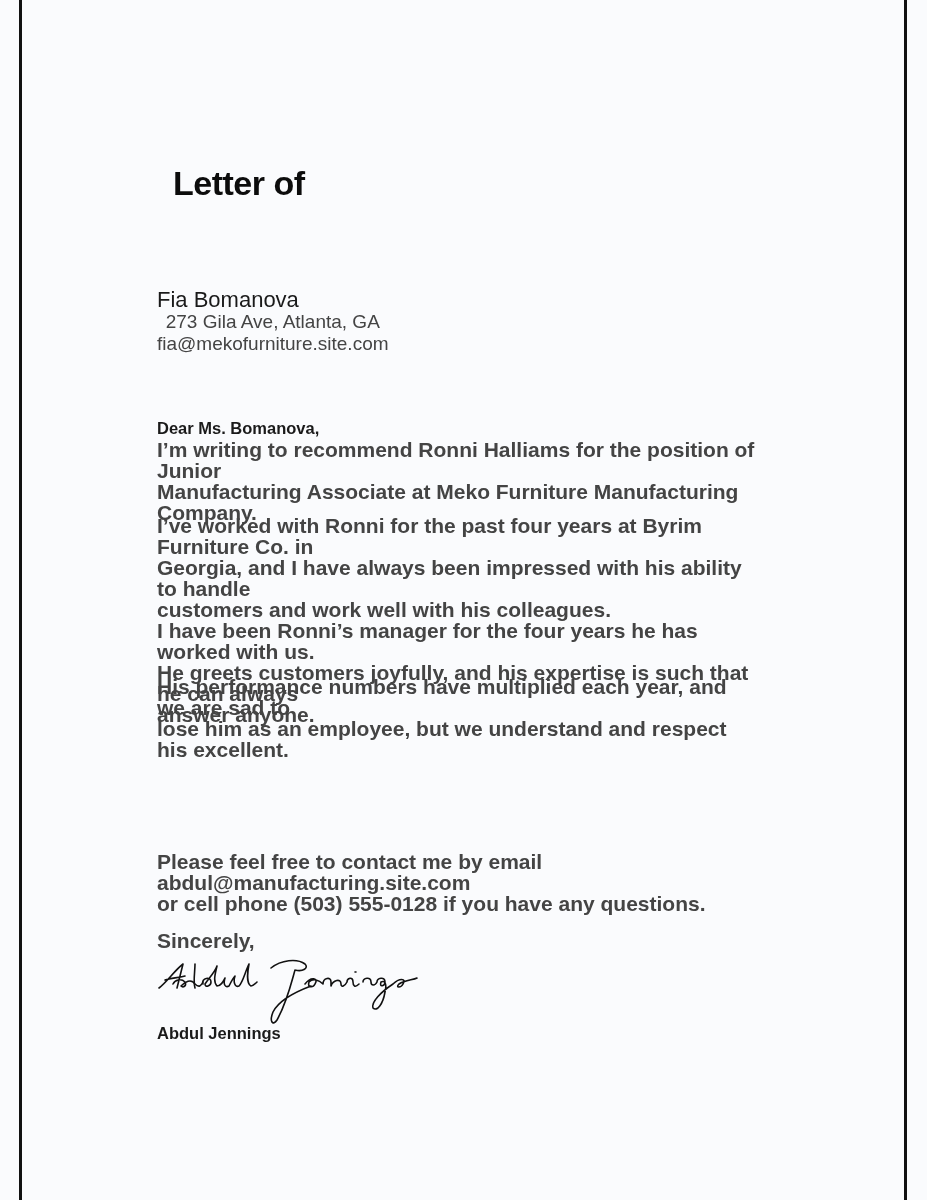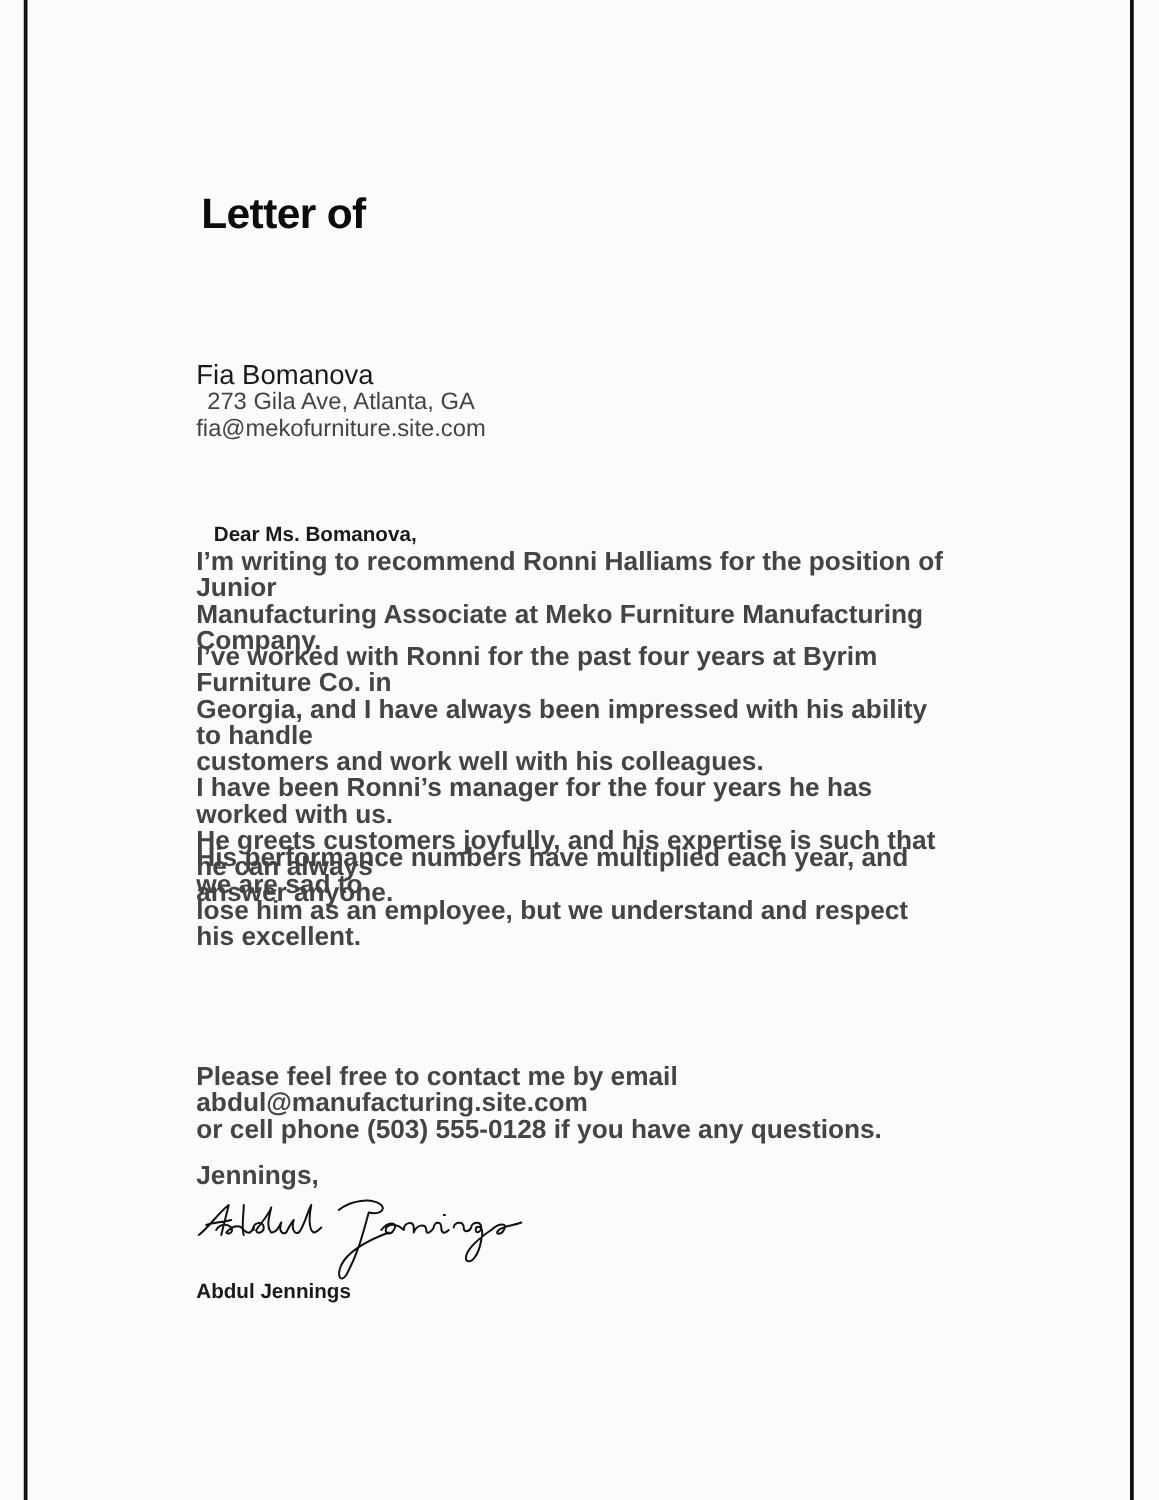"Letter of" .title { margin: 4px -> 16px }
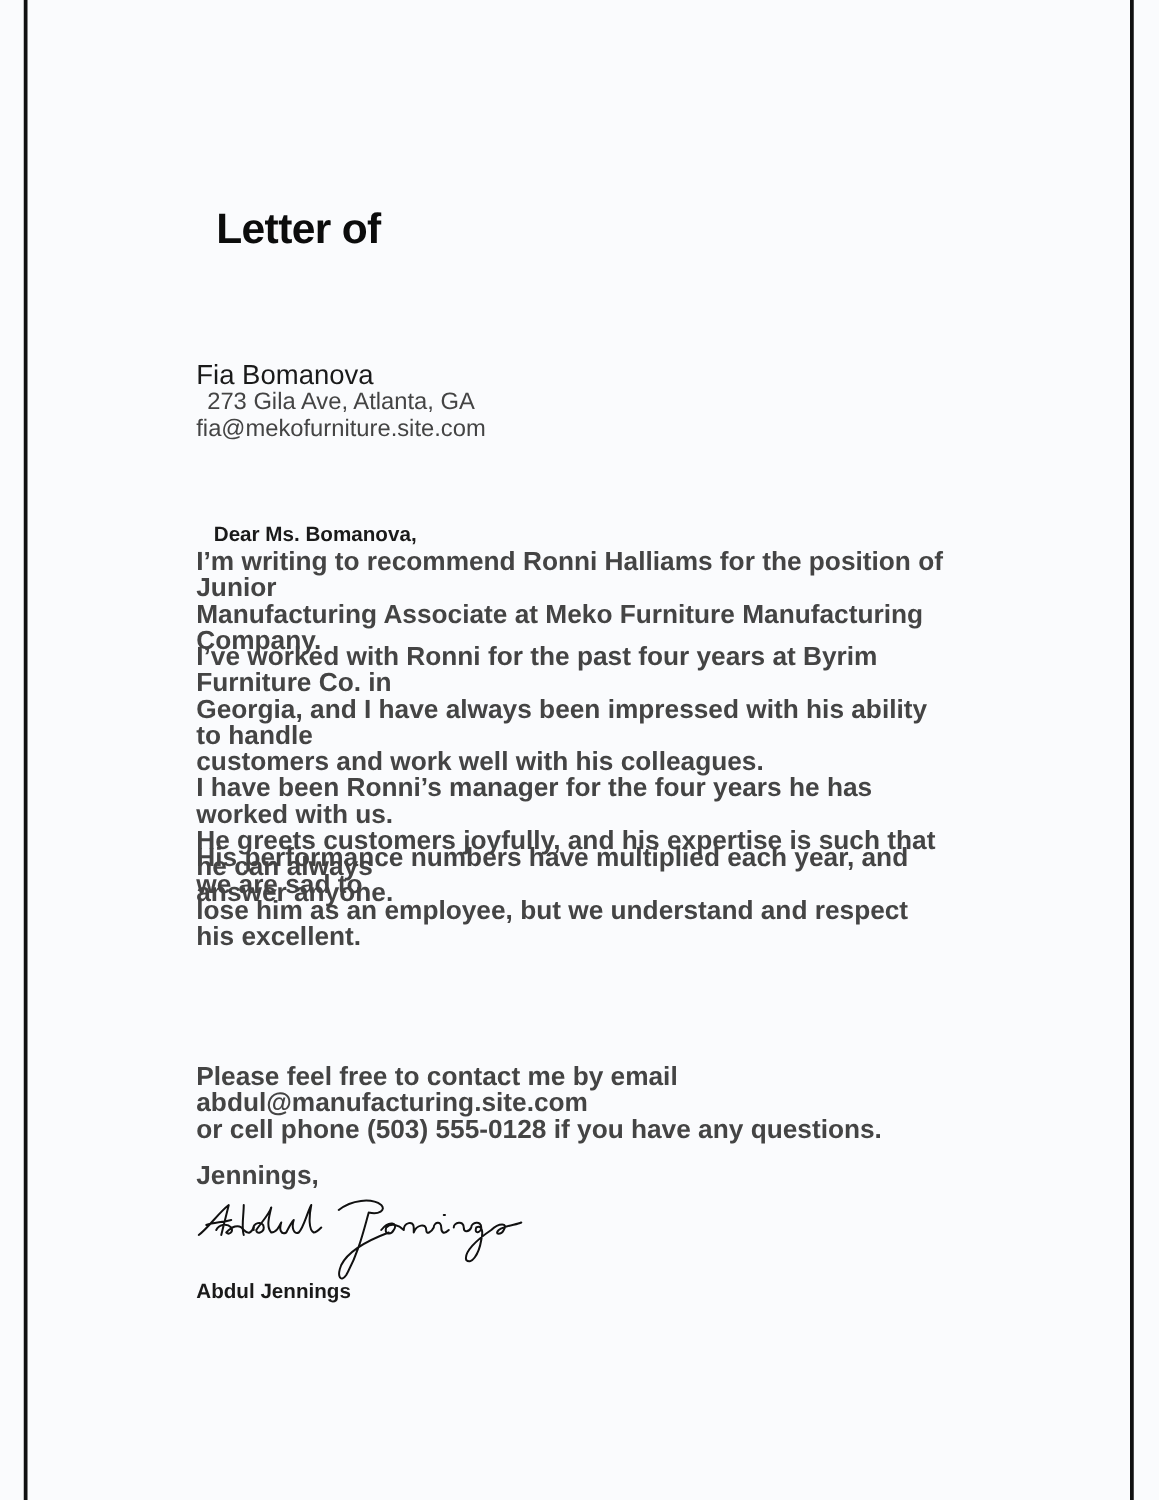"Dear Ms. Bomanova," .greeting-label { margin-left: 14px -> none }
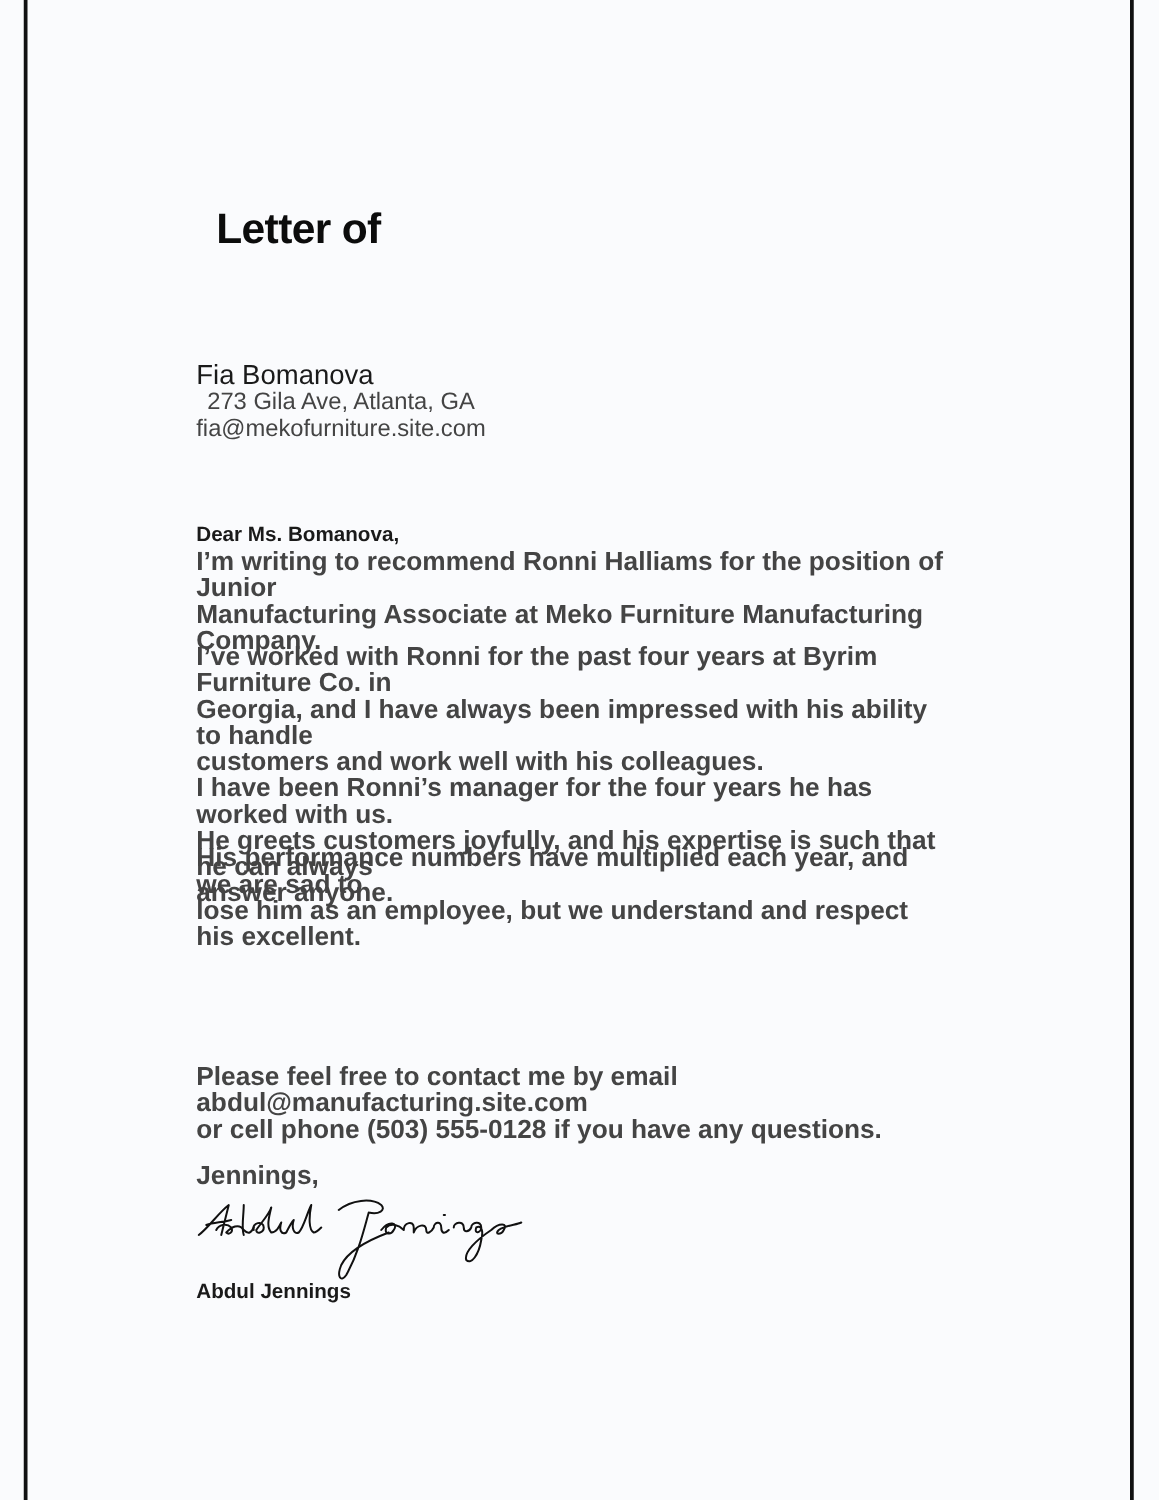"Jennings," div.signoff { text: Jennings -> Sincerely }
